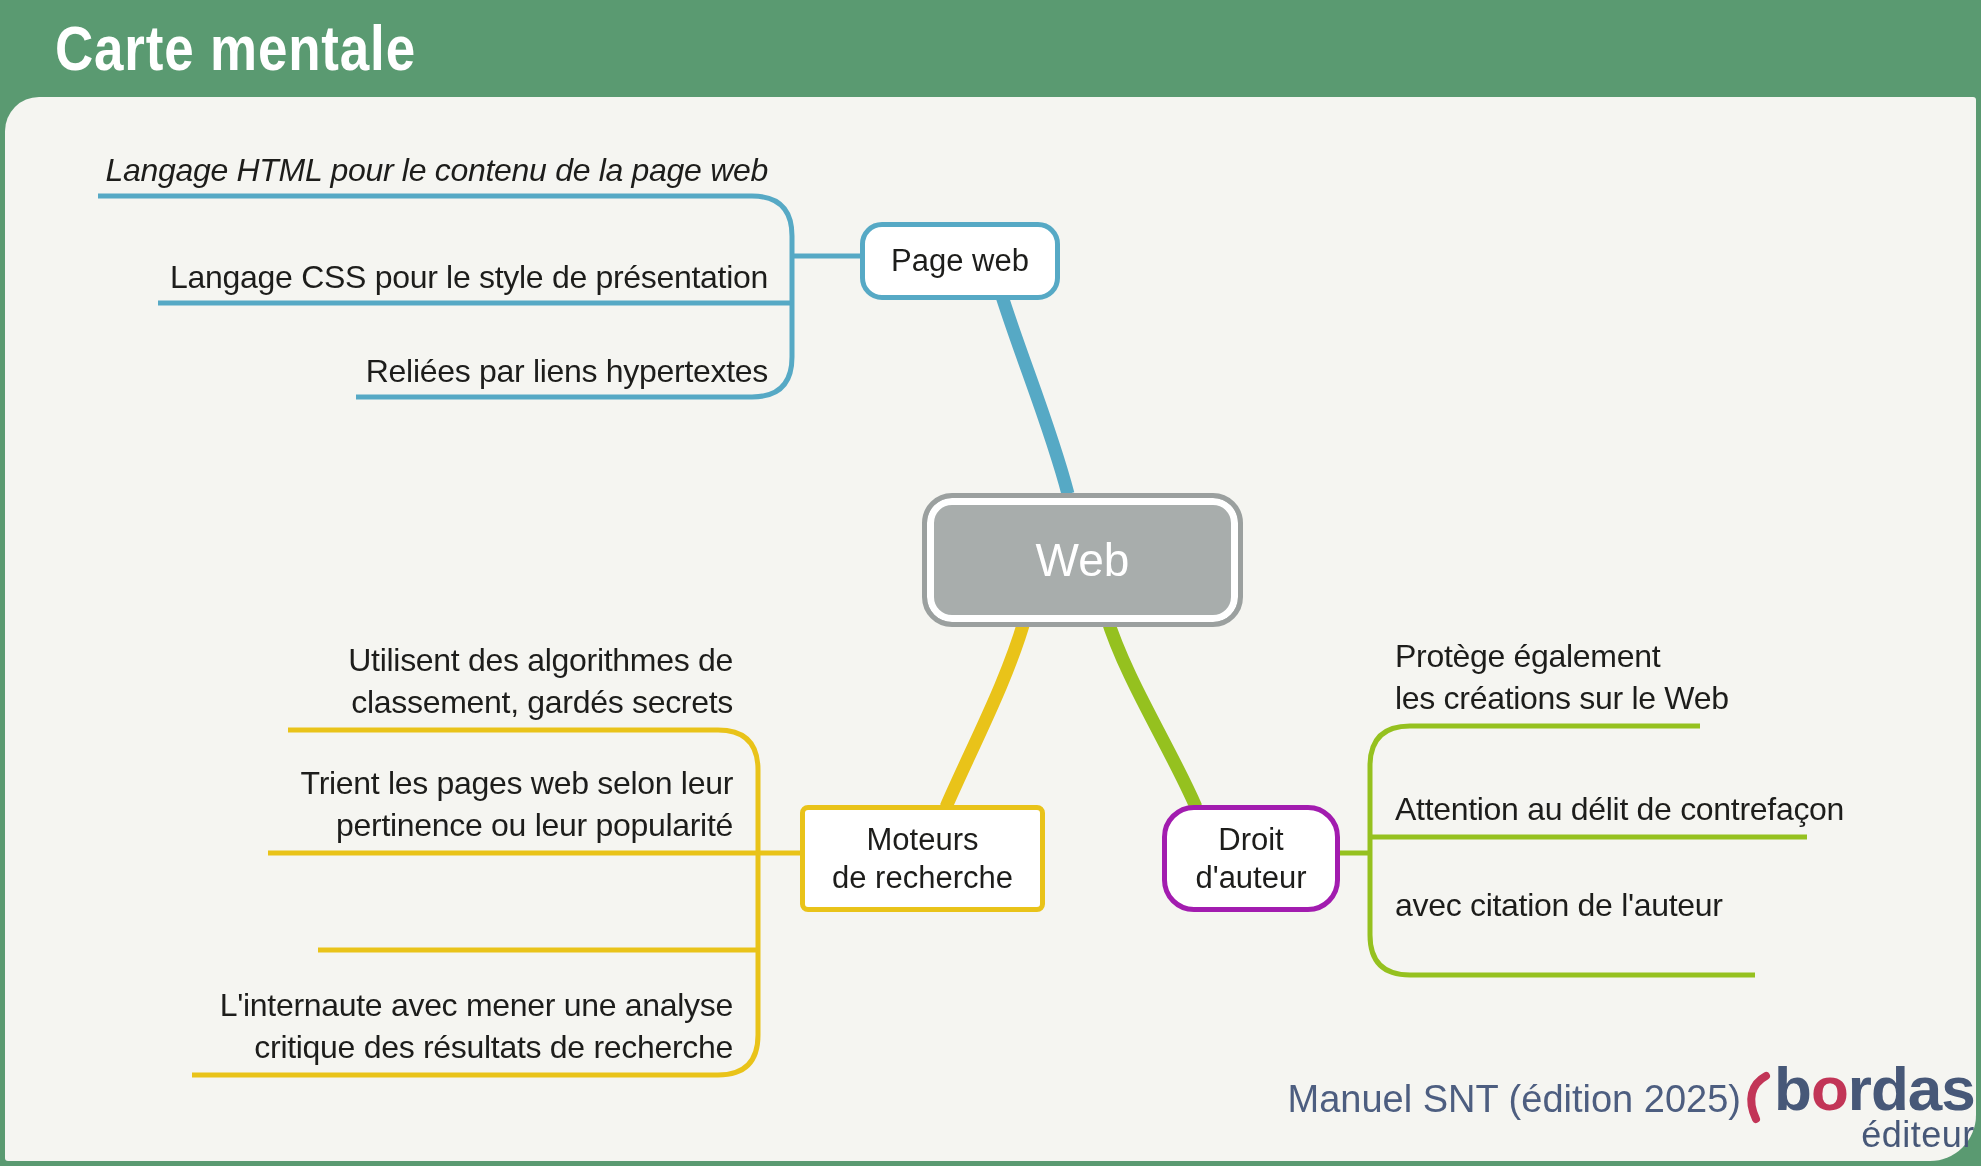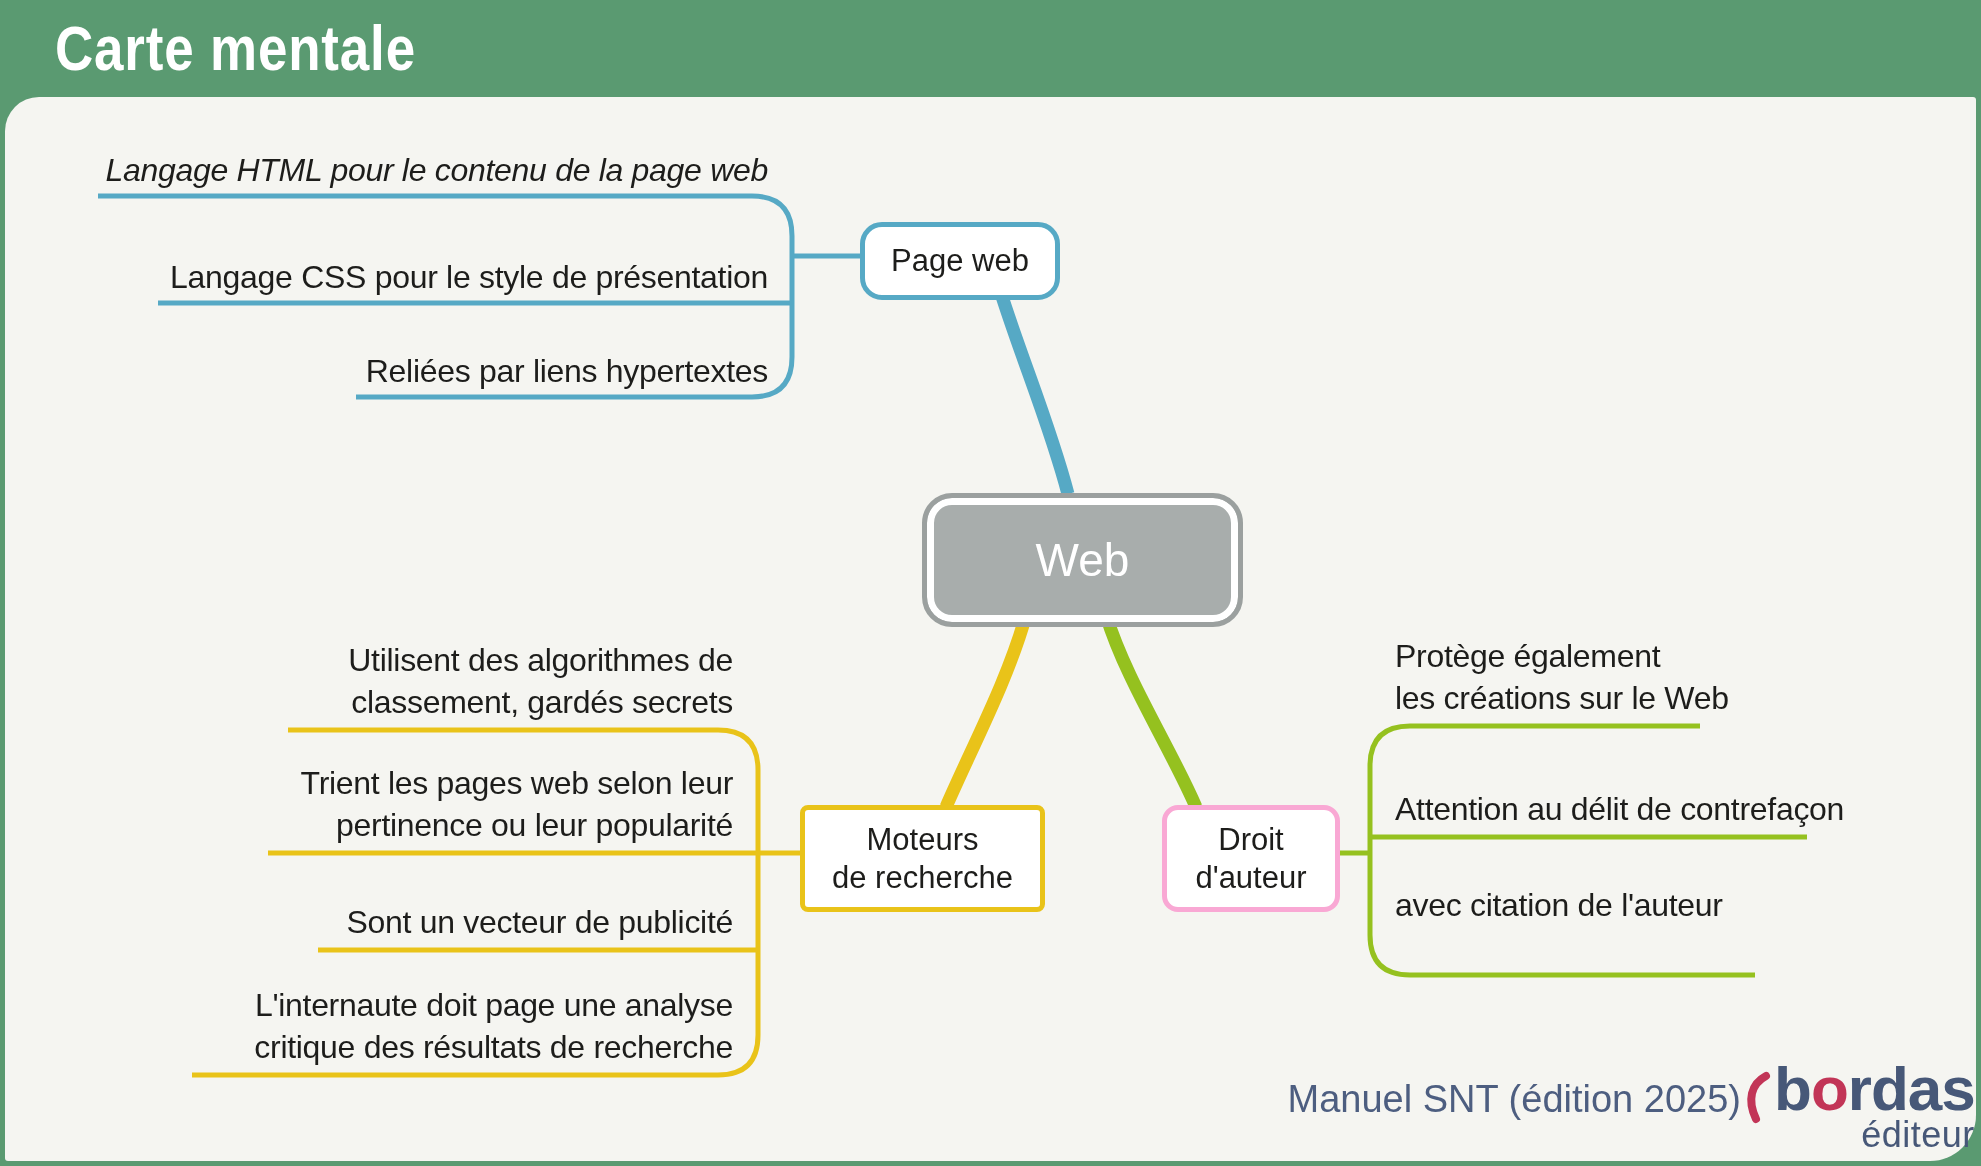"Droit" .node-droit { border: 5px solid #f9a8d4 -> 5px solid #a21caf; border-radius: 16px -> 32px }
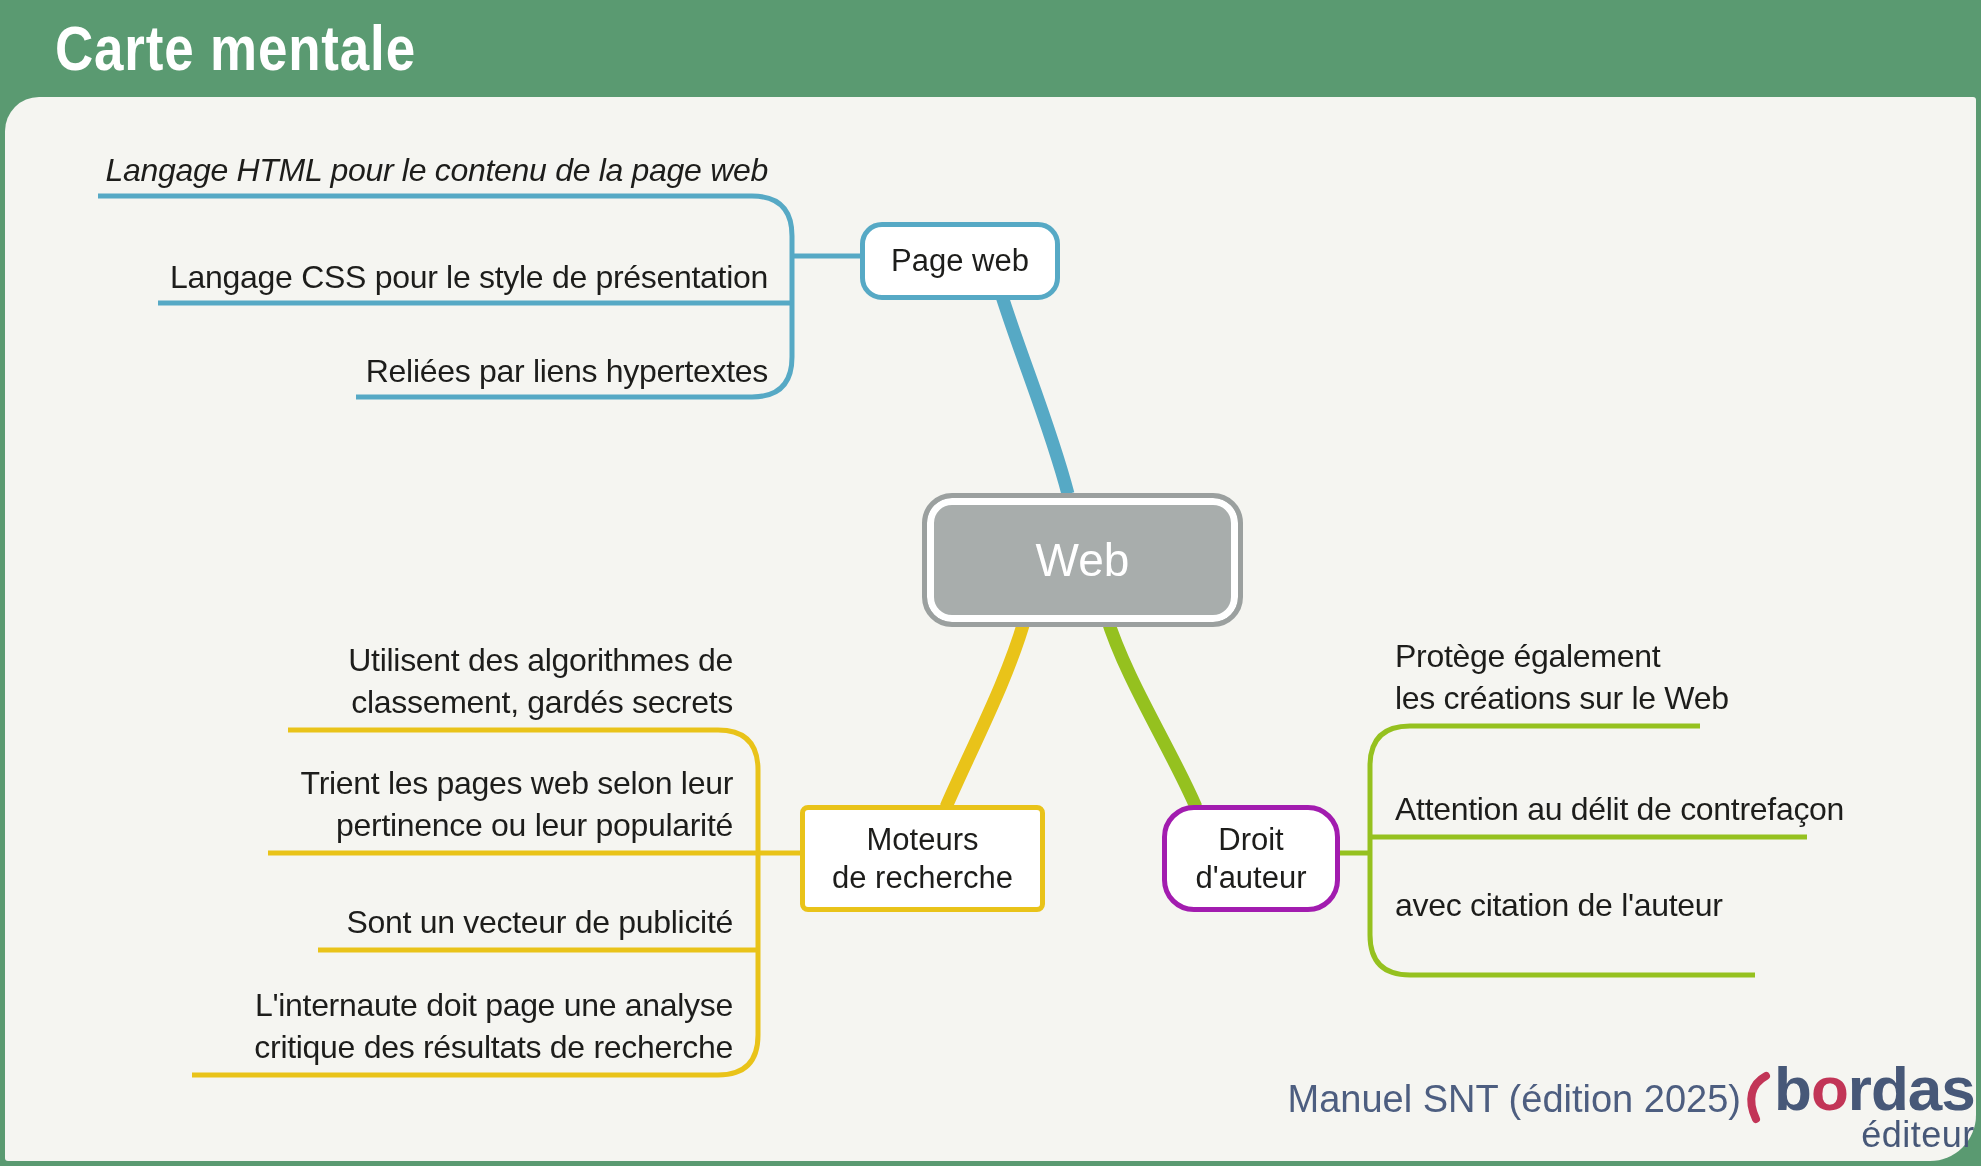"Sont un vecteur de publicité" div.leaf { html: <div> <span>Sont un vecteur de publicité</span> </div> -> none }
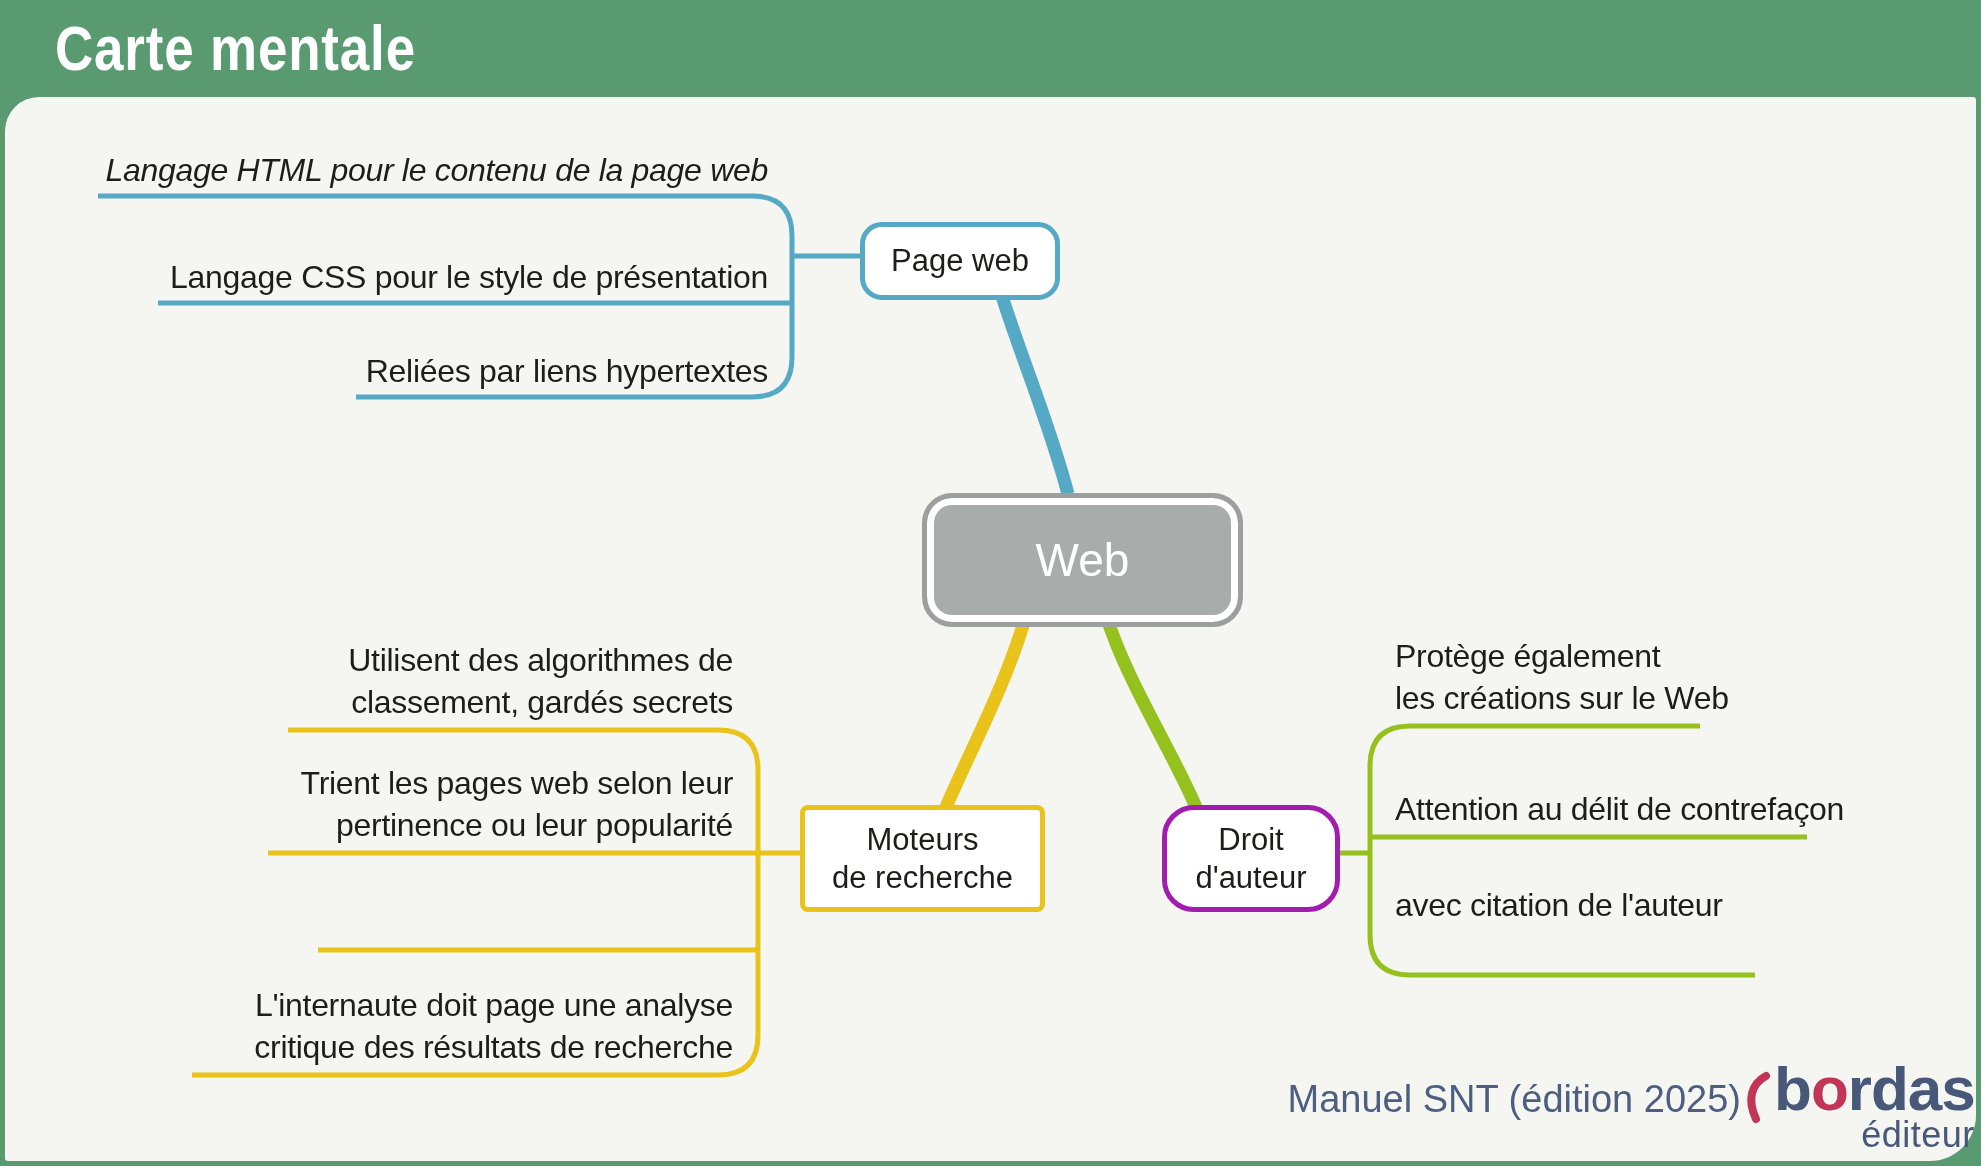"L'internaute doit page une analyse" span { text: doit page -> avec mener }
